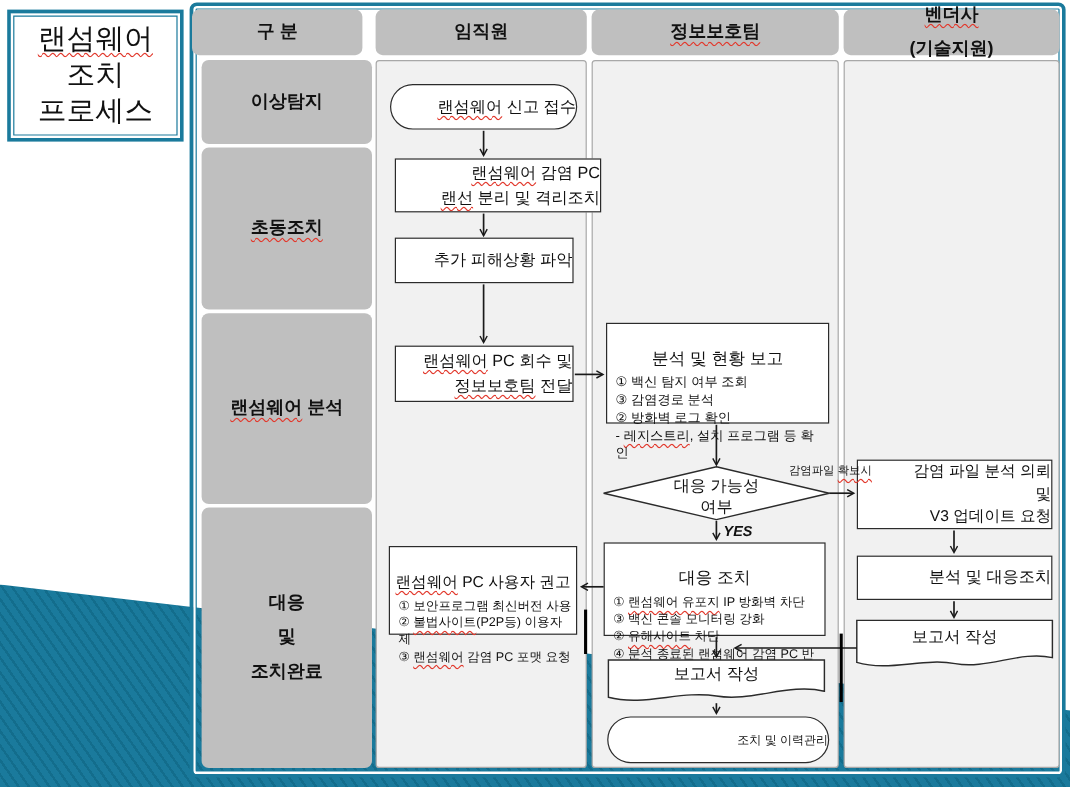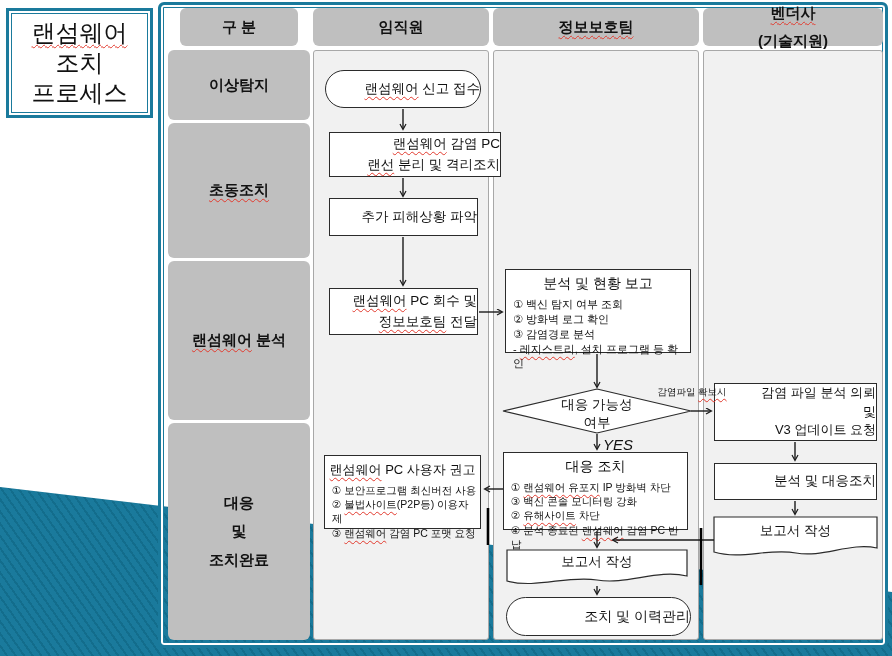"구 분" div.cell { left: 180px -> 160px; width: 118px -> 142px }
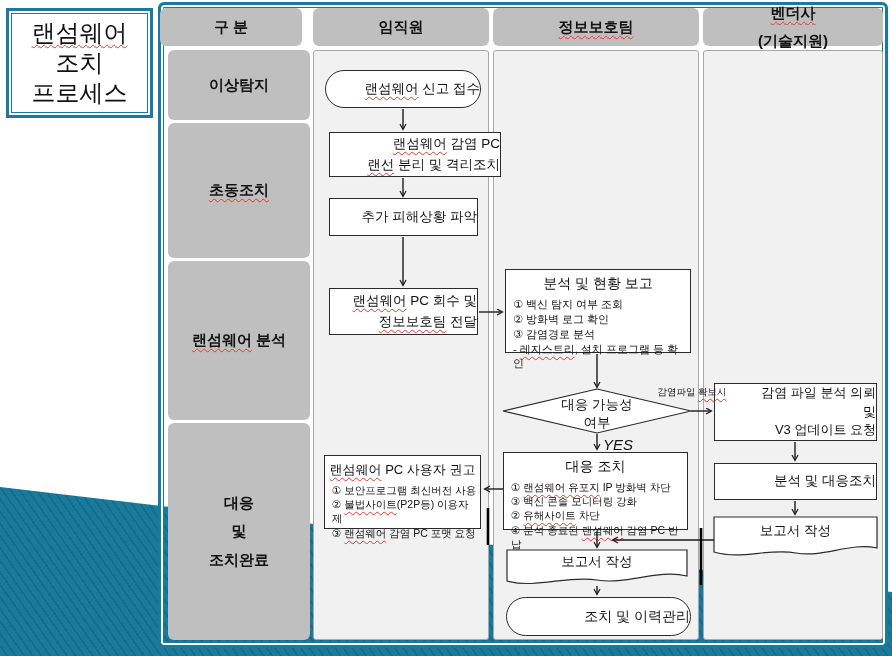"분석 및 현황 보고" .listbox .bx-title { margin-top: 5px -> 20px }
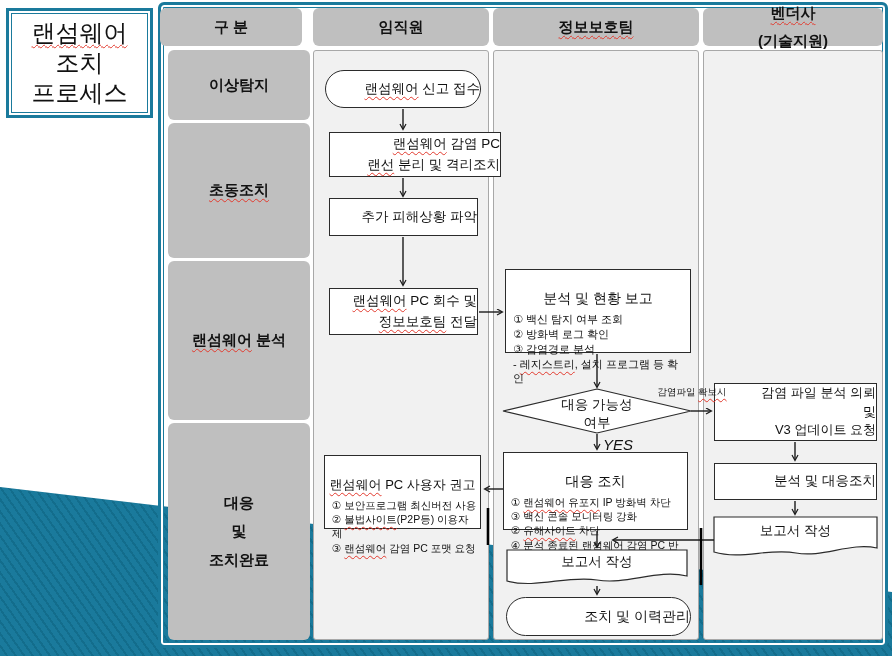"② 방화벽 로그 확인" div { order: before "③ 감염경로 분석" -> after "③ 감염경로 분석" }
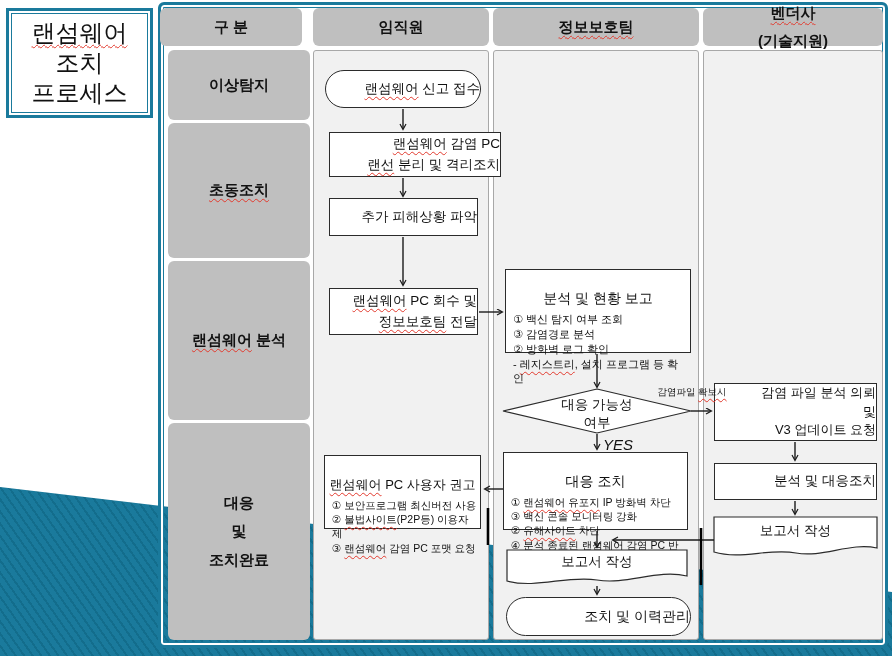"YES" .yes-label { font-size: 15px -> 12px; font-weight: normal -> bold }
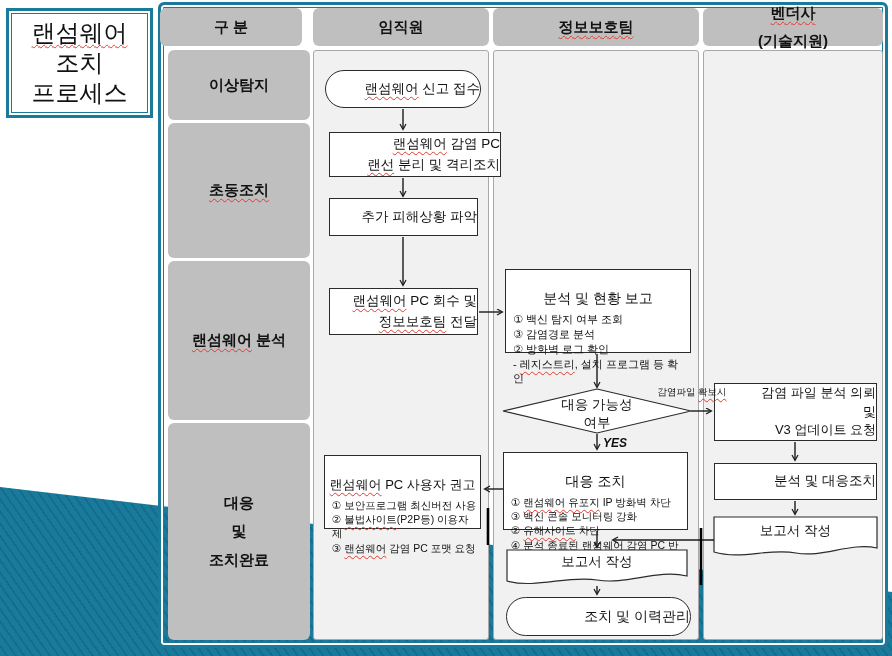"조치 및 이력관리" .fs14 { font-size: 14px -> 10px }
